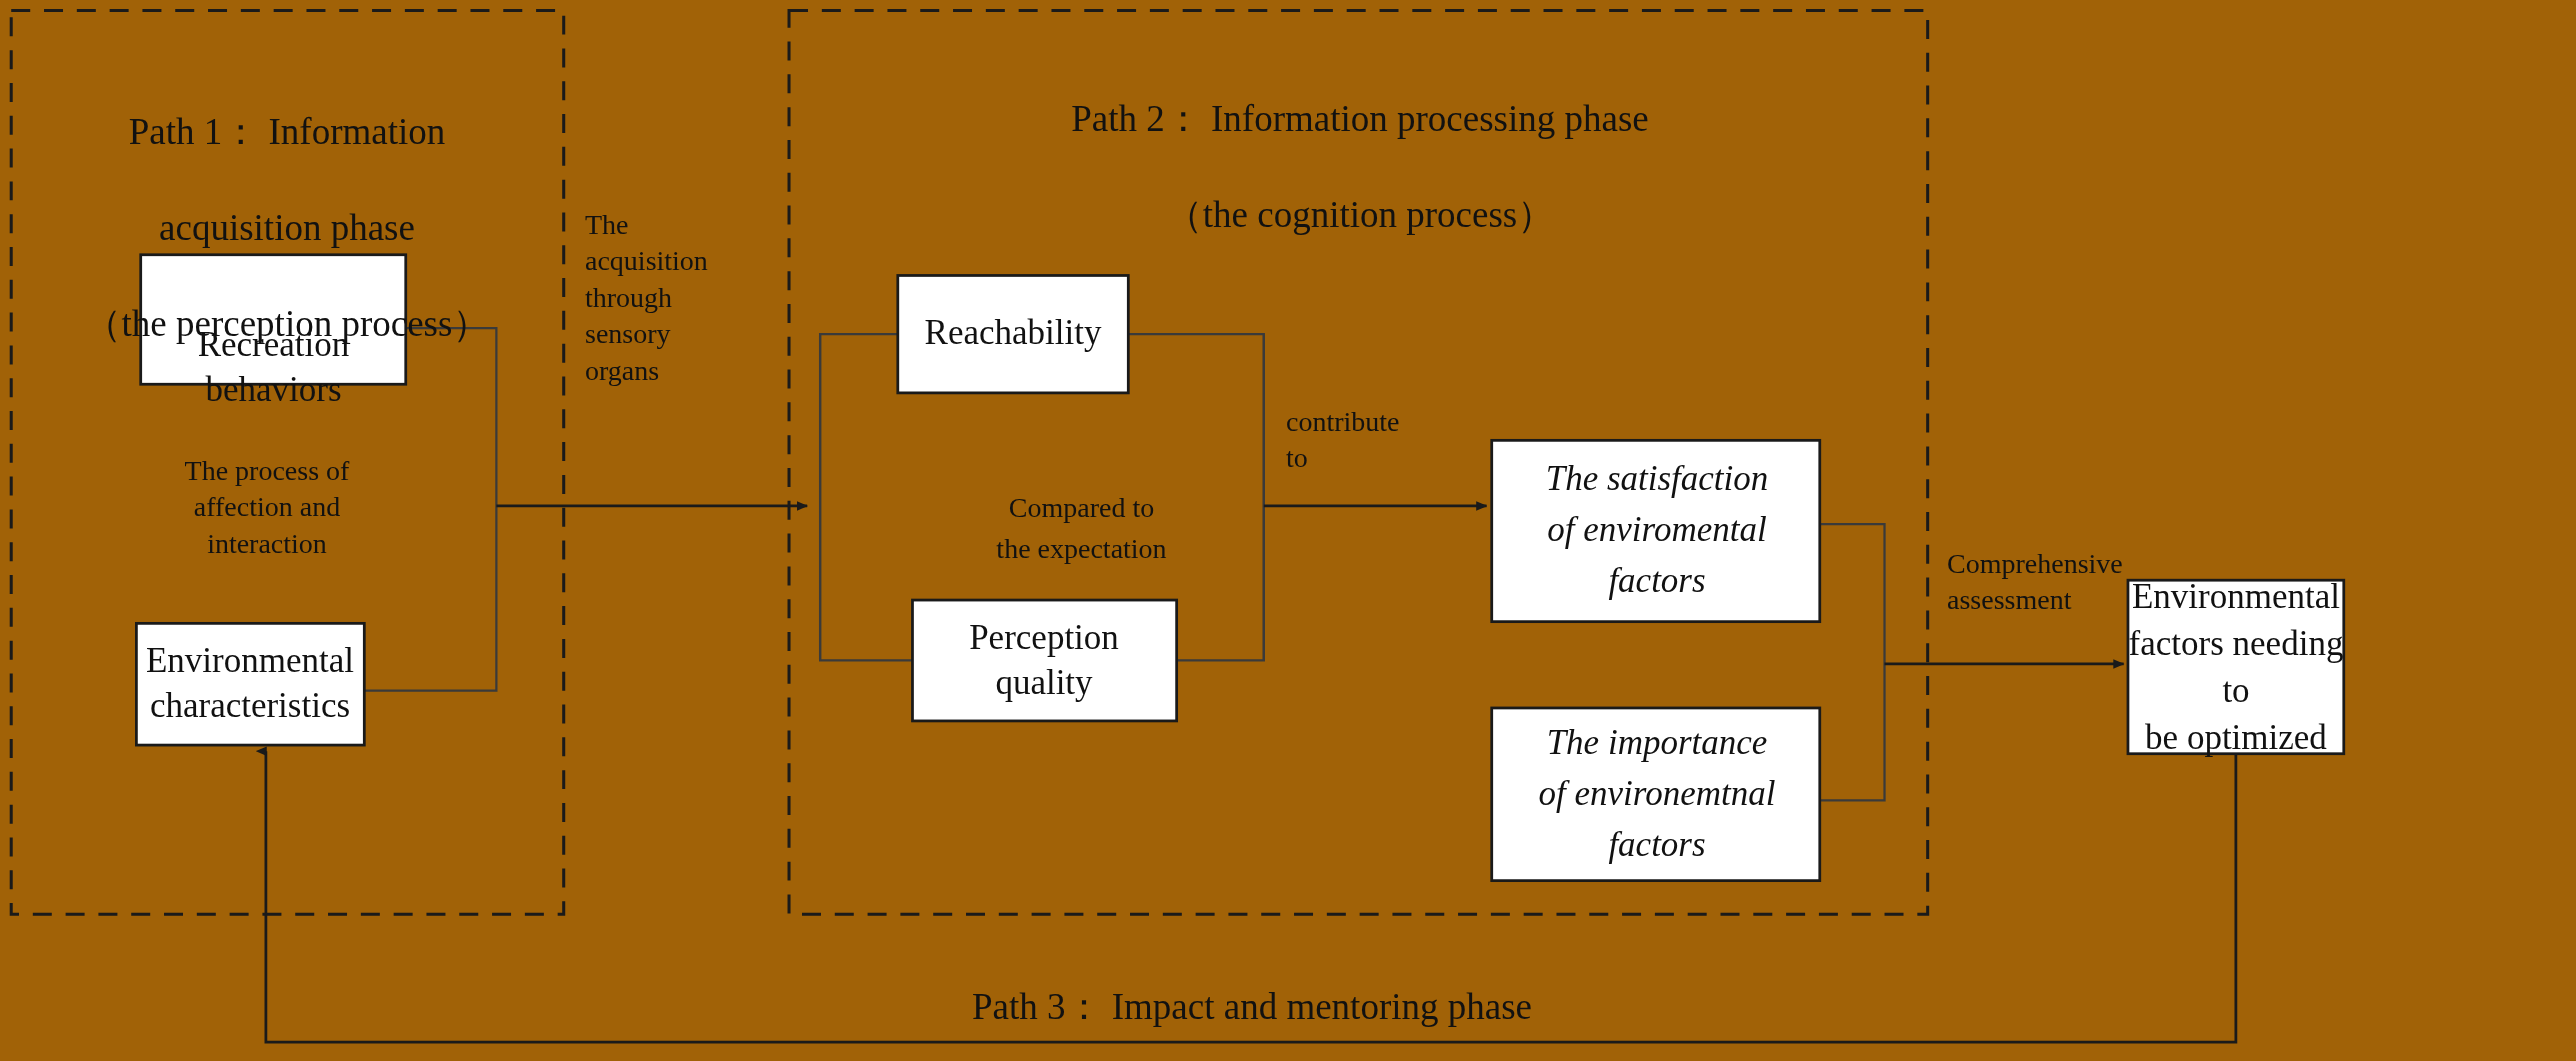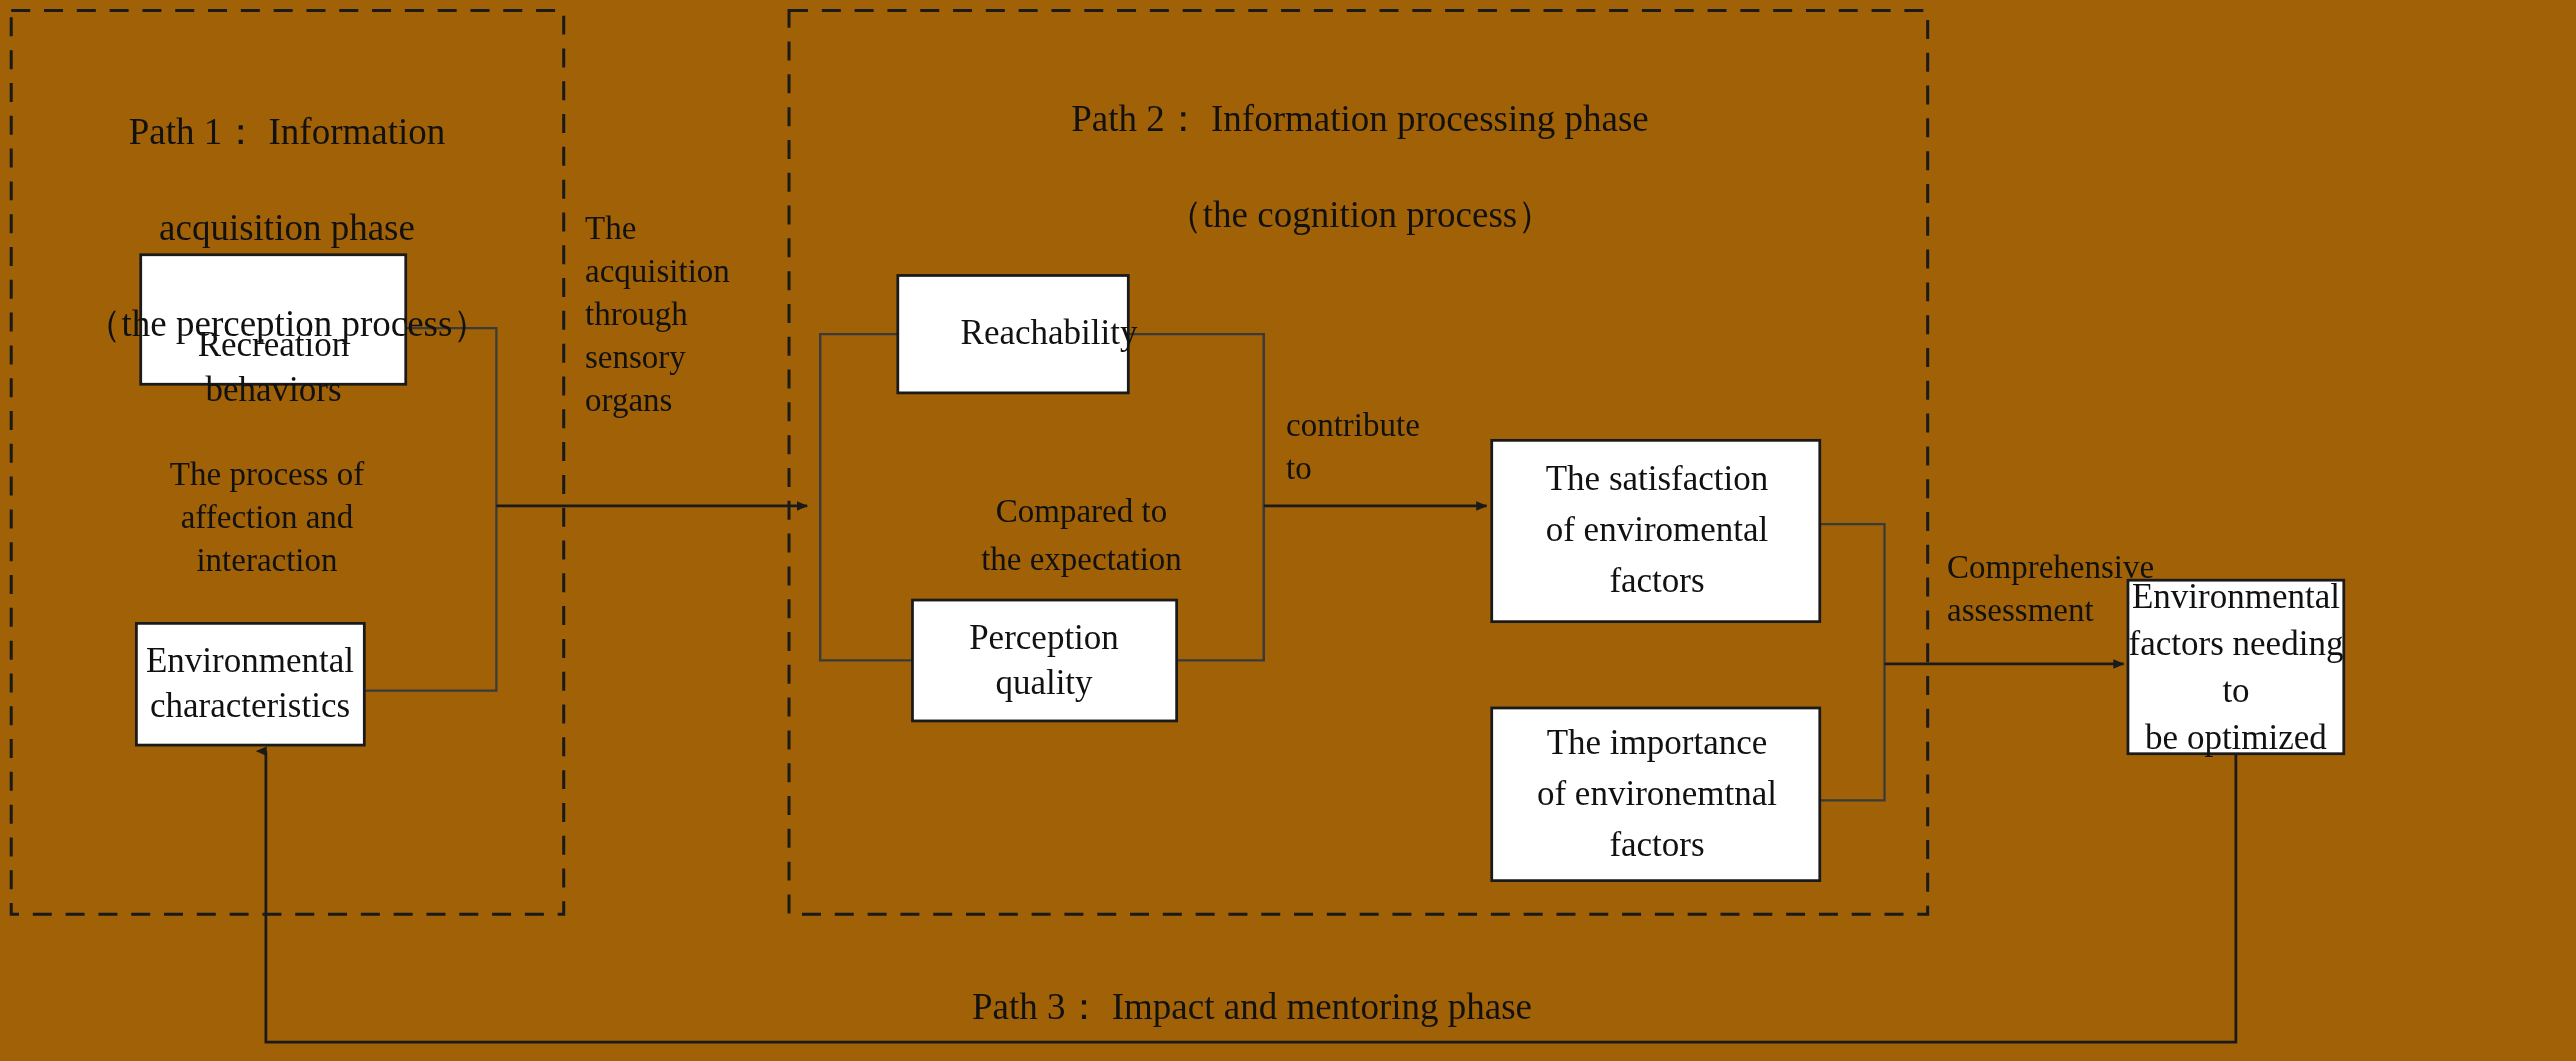"The" .free-label { font-size: 33px -> 28px }
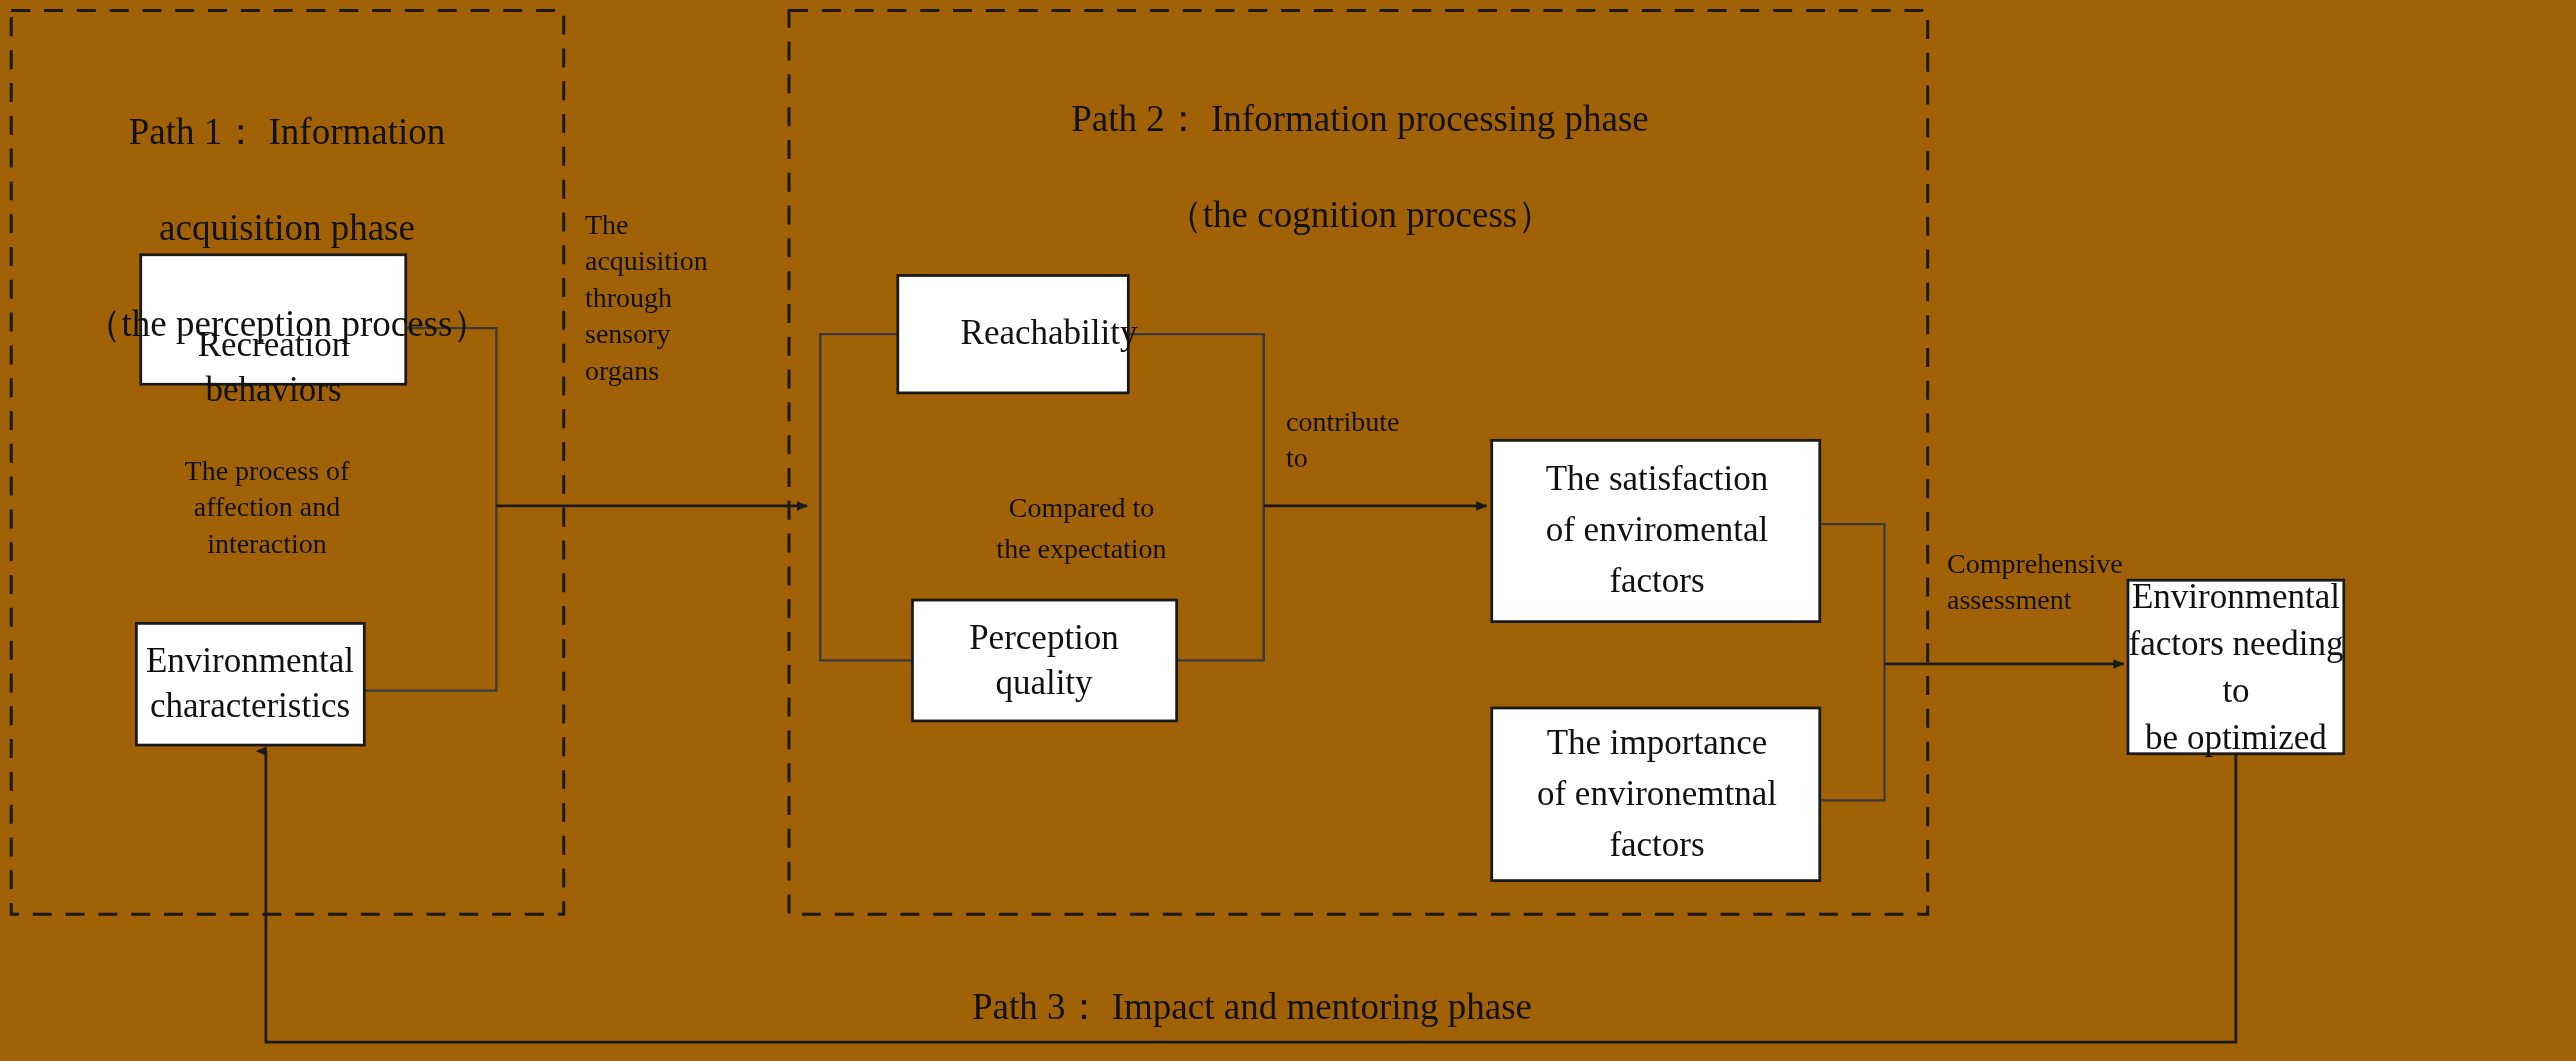"Reachability" div.txt { padding-left: 36px -> none }
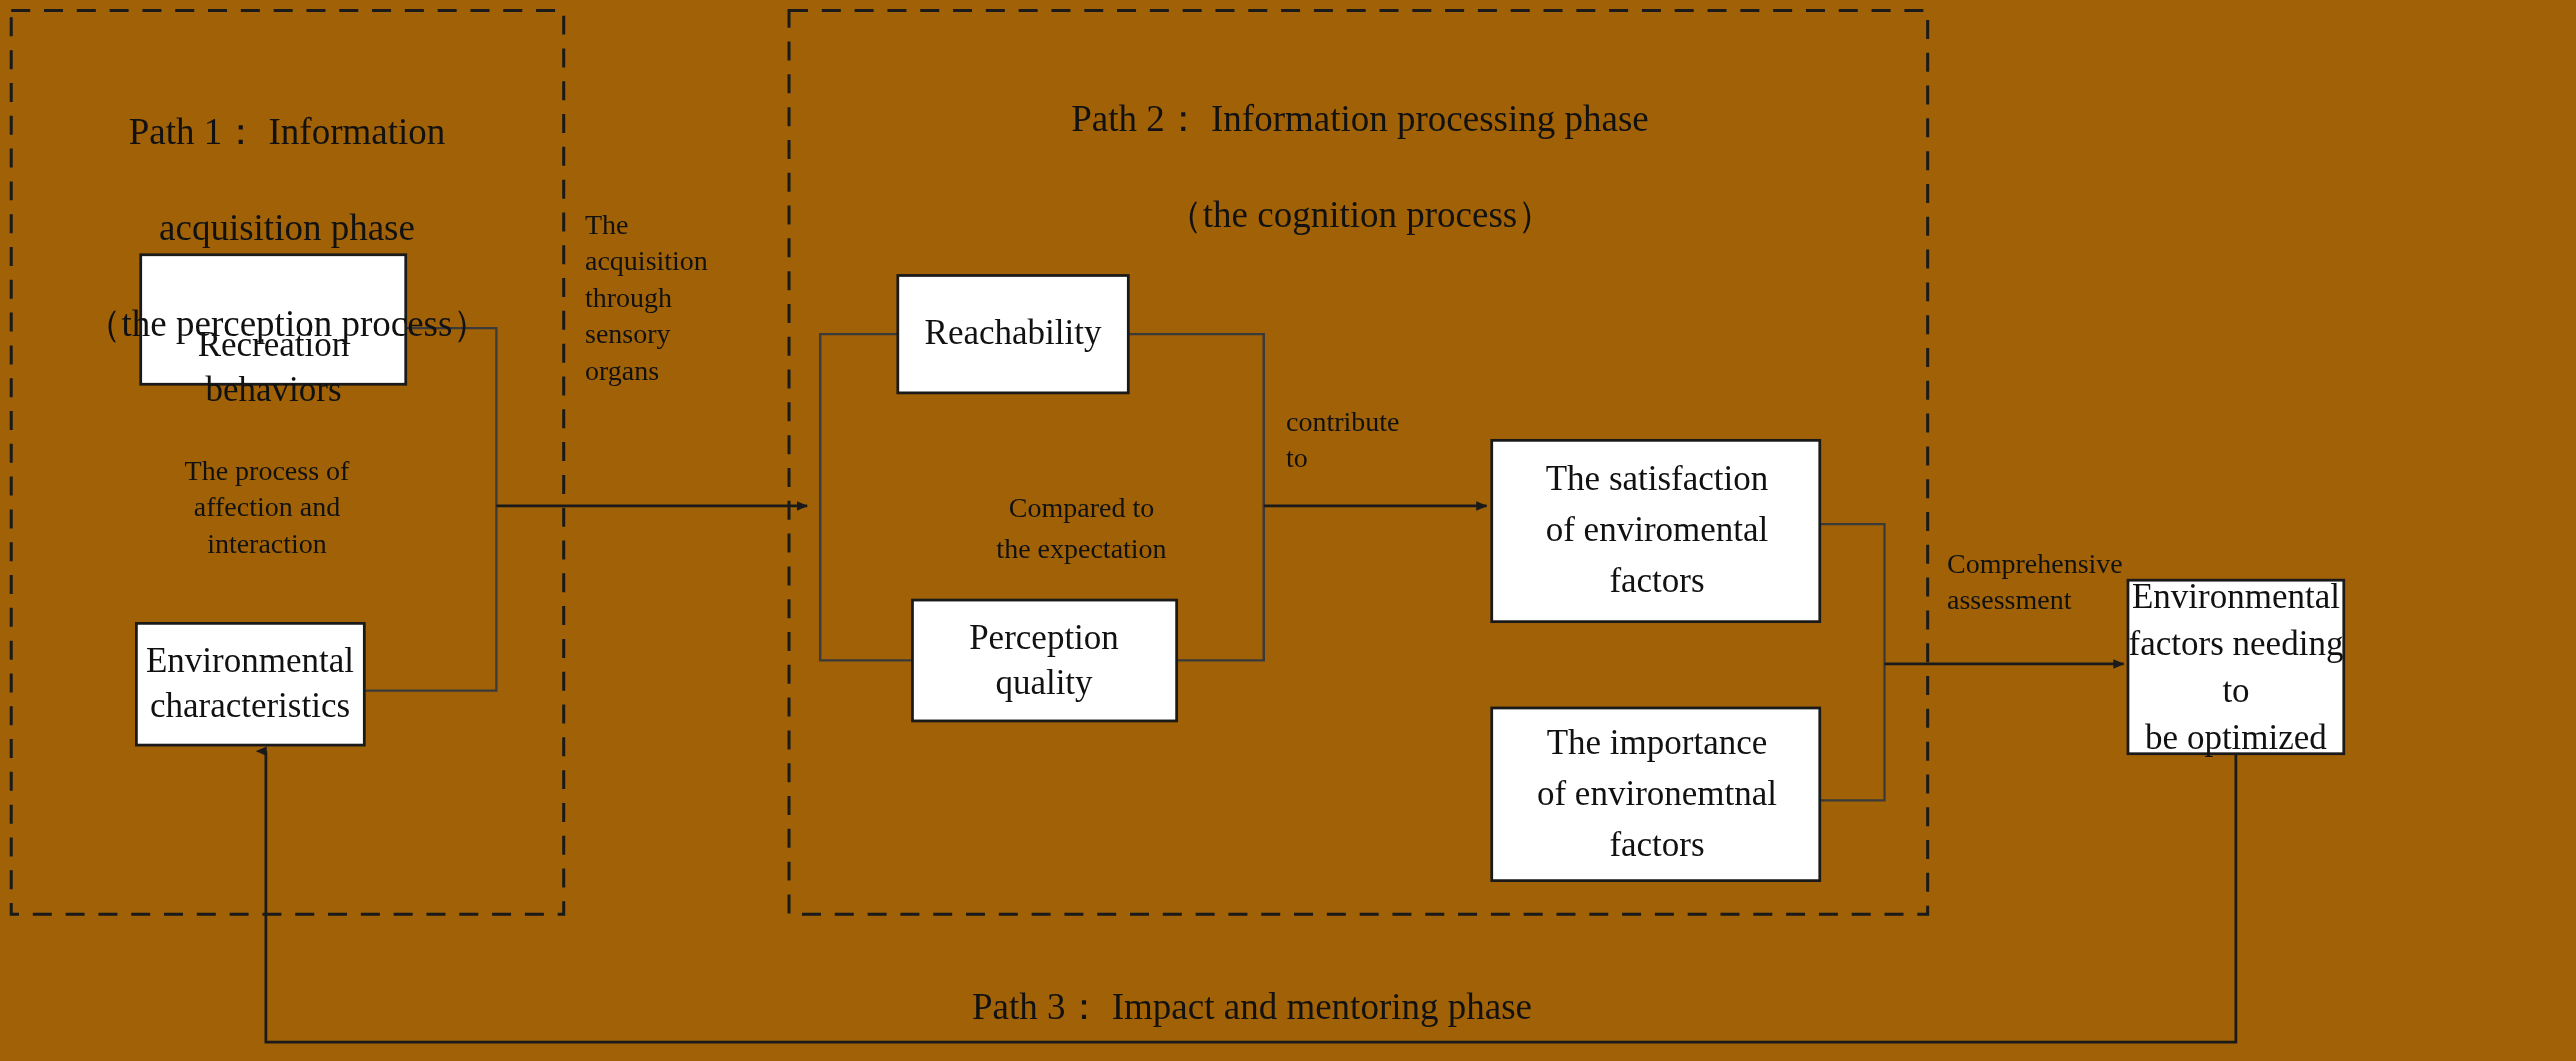"The satisfaction" .node-label.just { font-style: none -> italic }
